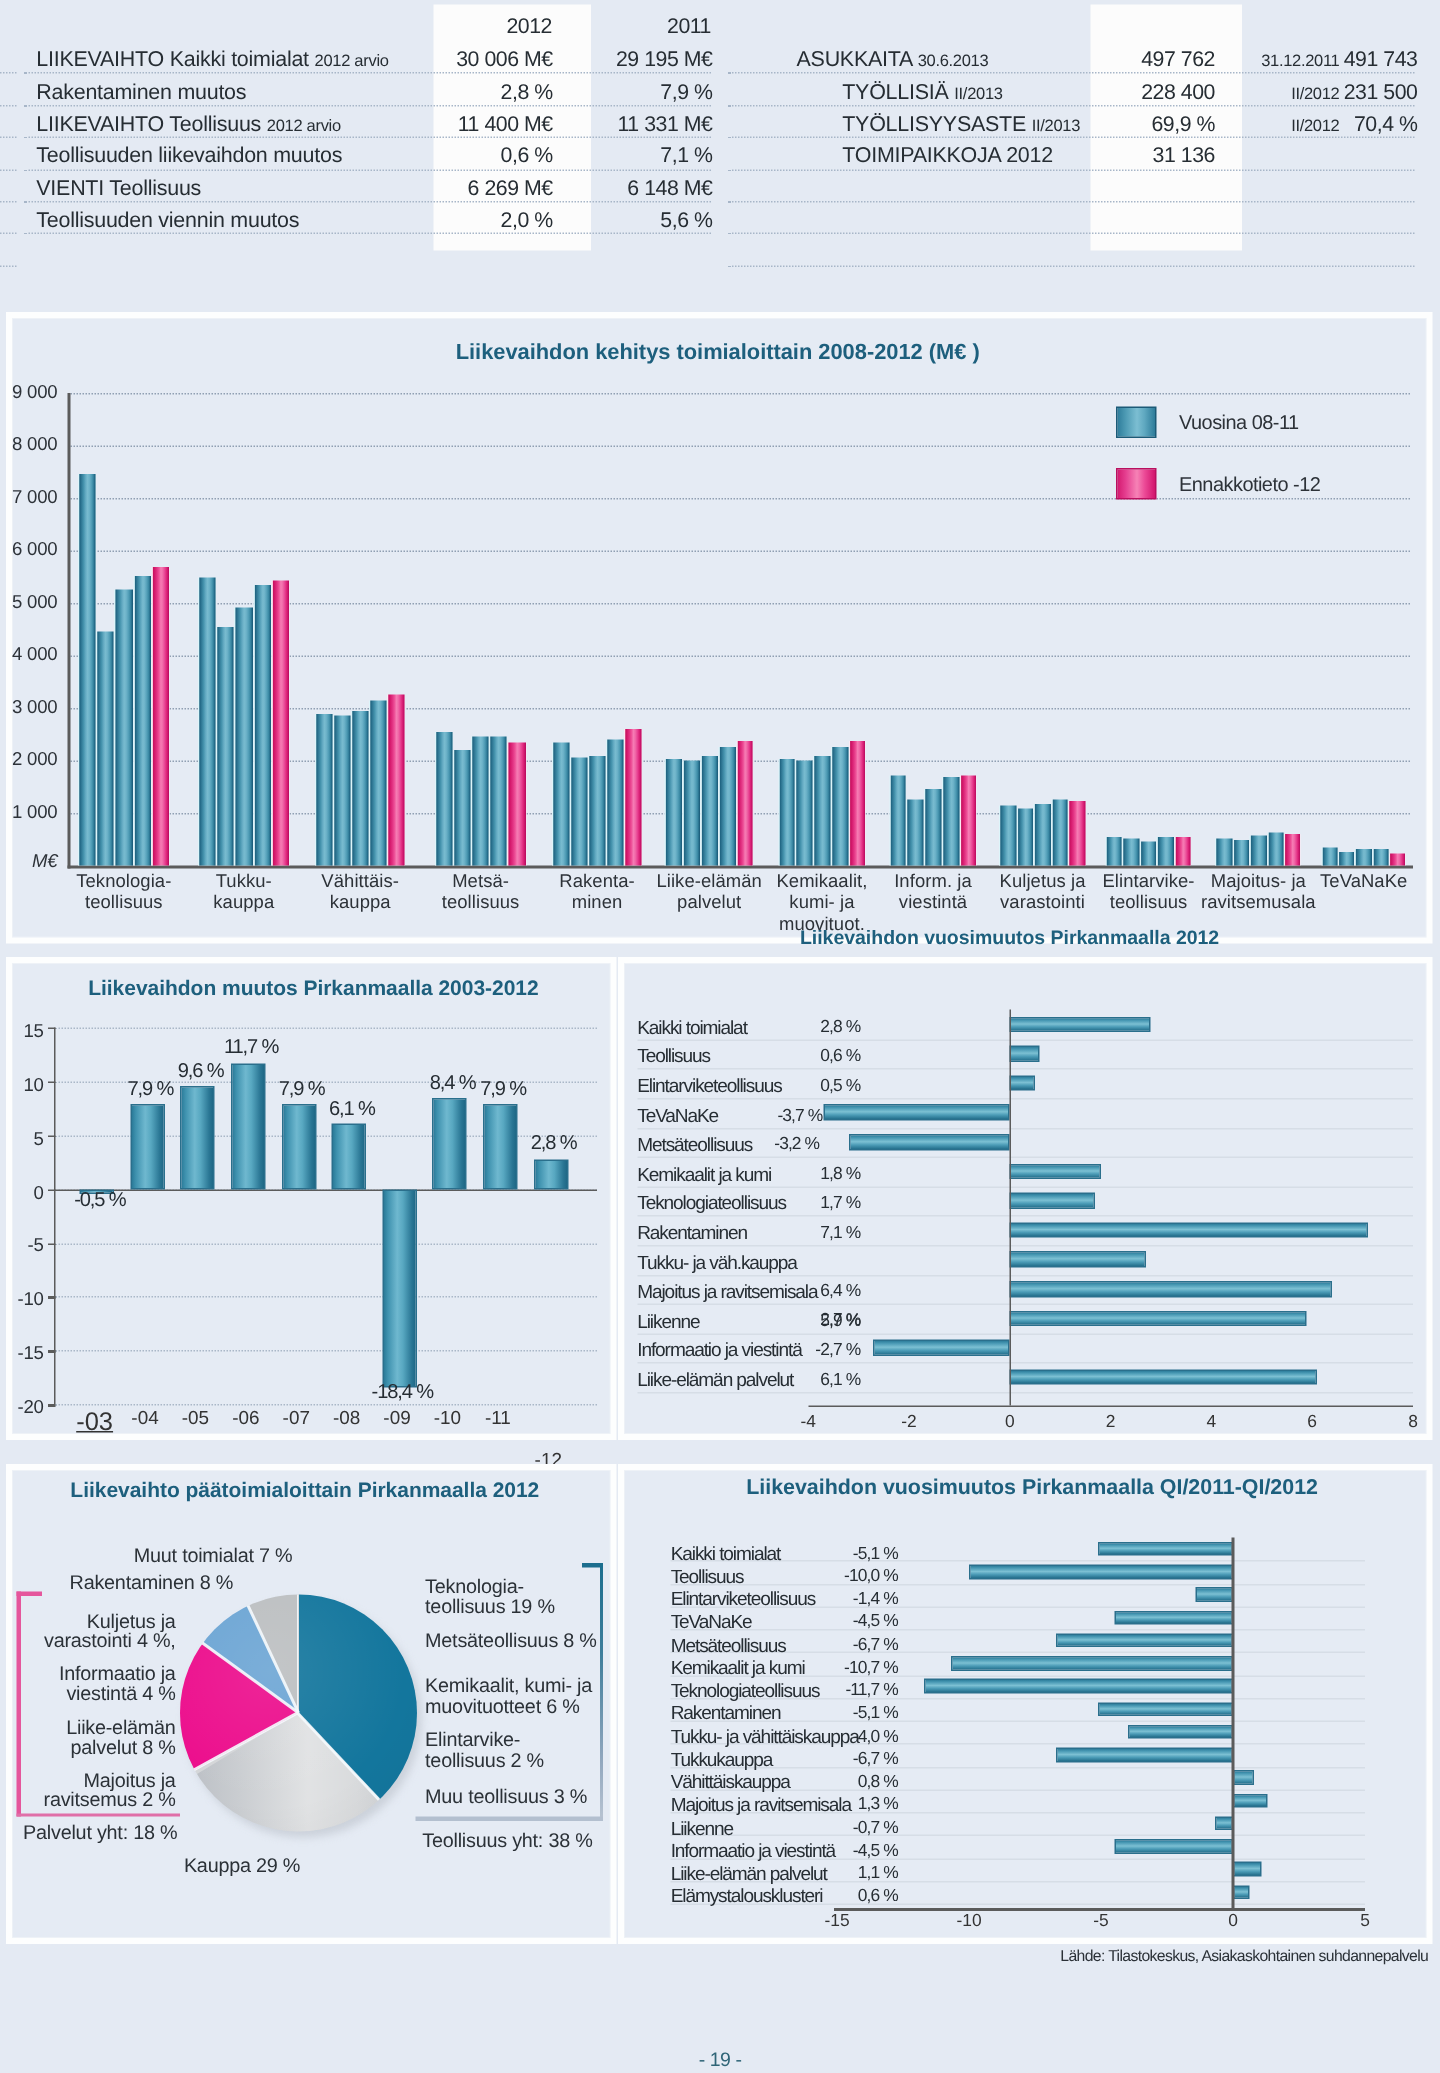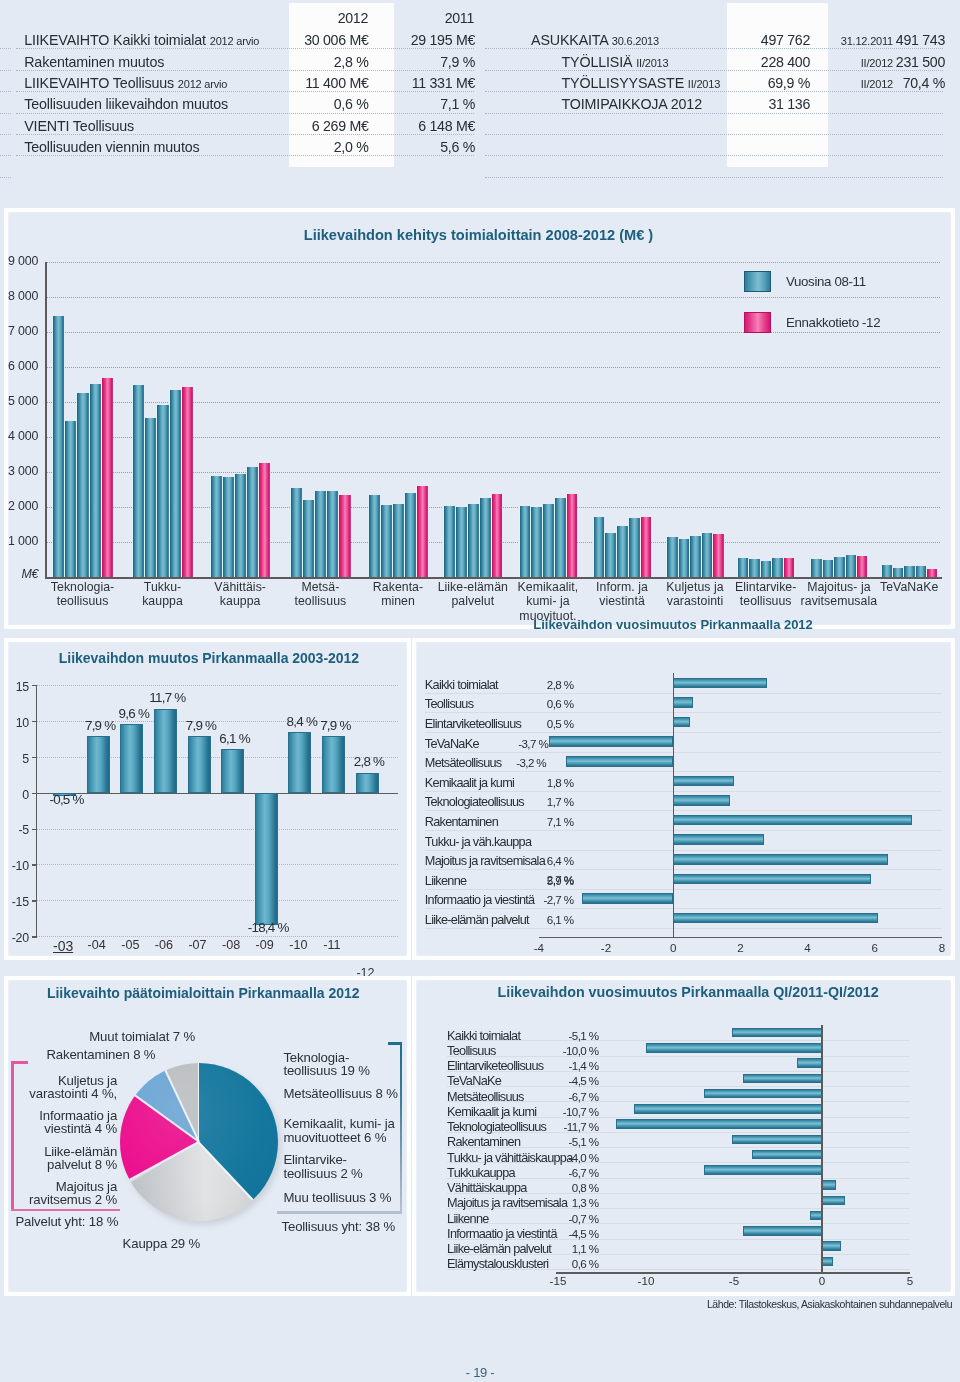"-03" div.xtick { font-size: 14px -> 17px }
